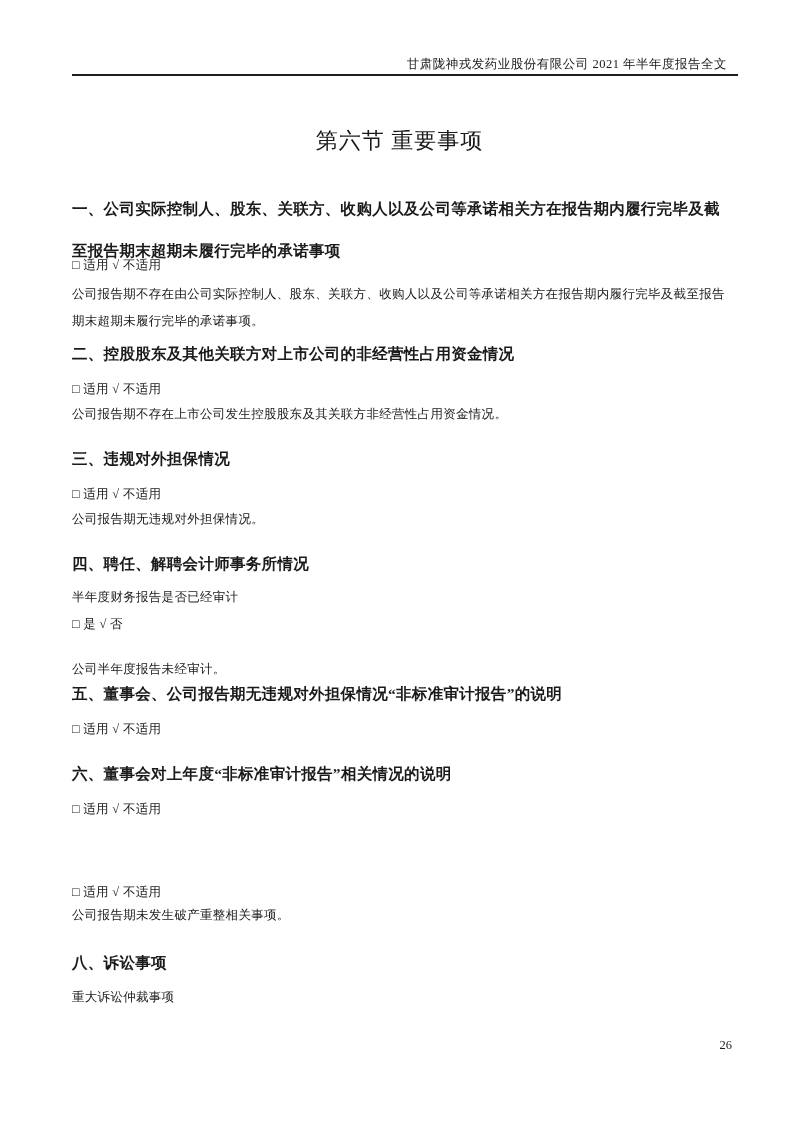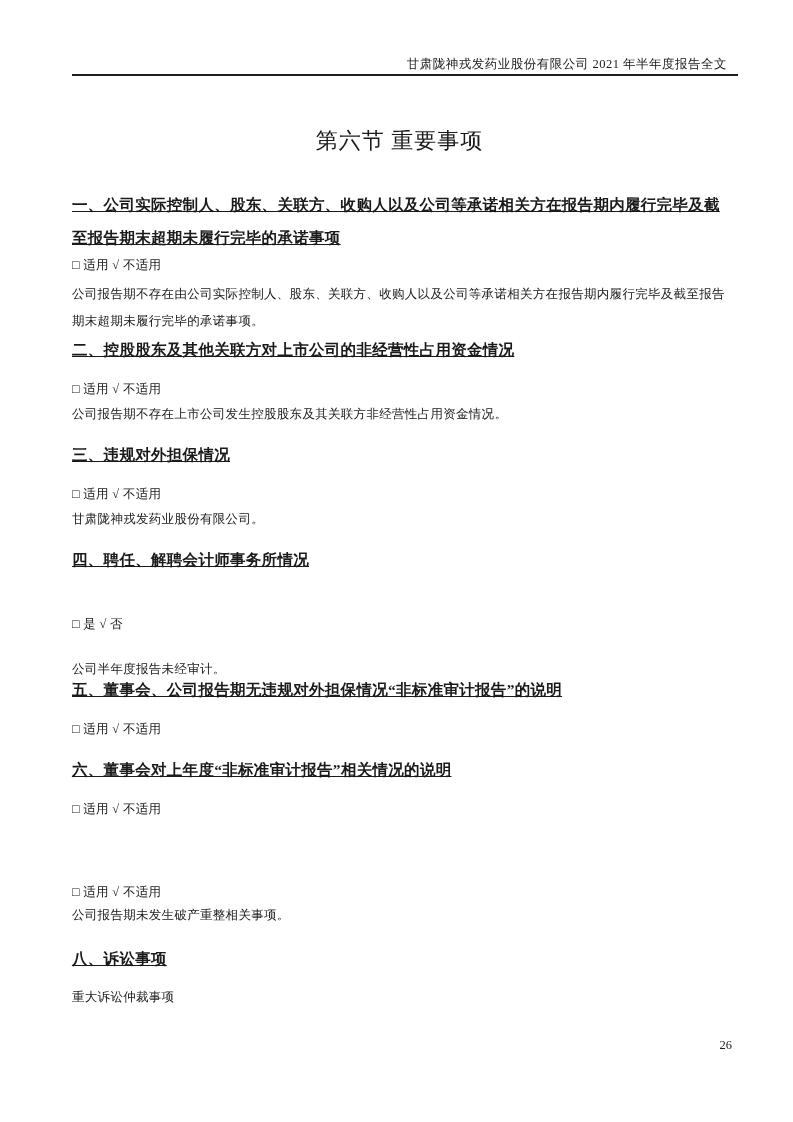"一、公司实际控制人、股东、关联方、收购人以及公司等承诺相关方在报告期内履行完毕及" .sec-heading { line-height: 33px -> 42px; text-decoration: underline -> none }
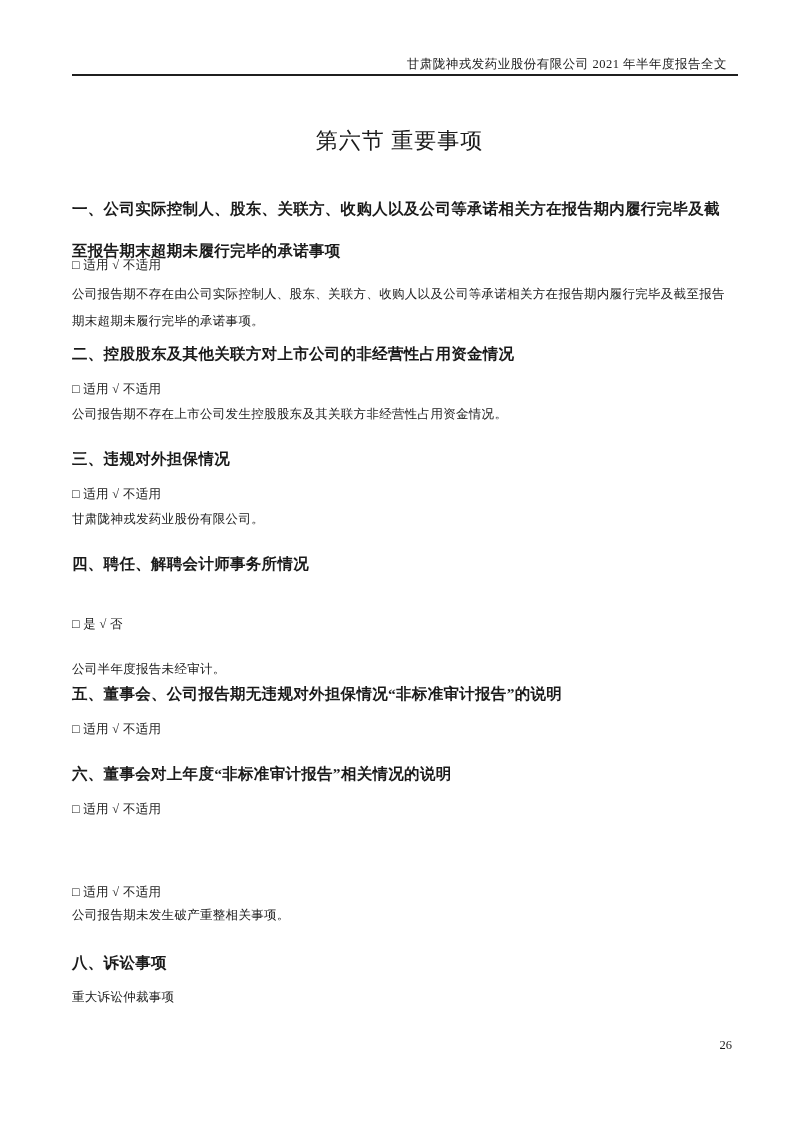"甘肃陇神戎发药业股份有限公司。" div.abs { text: 甘肃陇神戎发药业股份有限公司 -> 公司报告期无违规对外担保情况 }
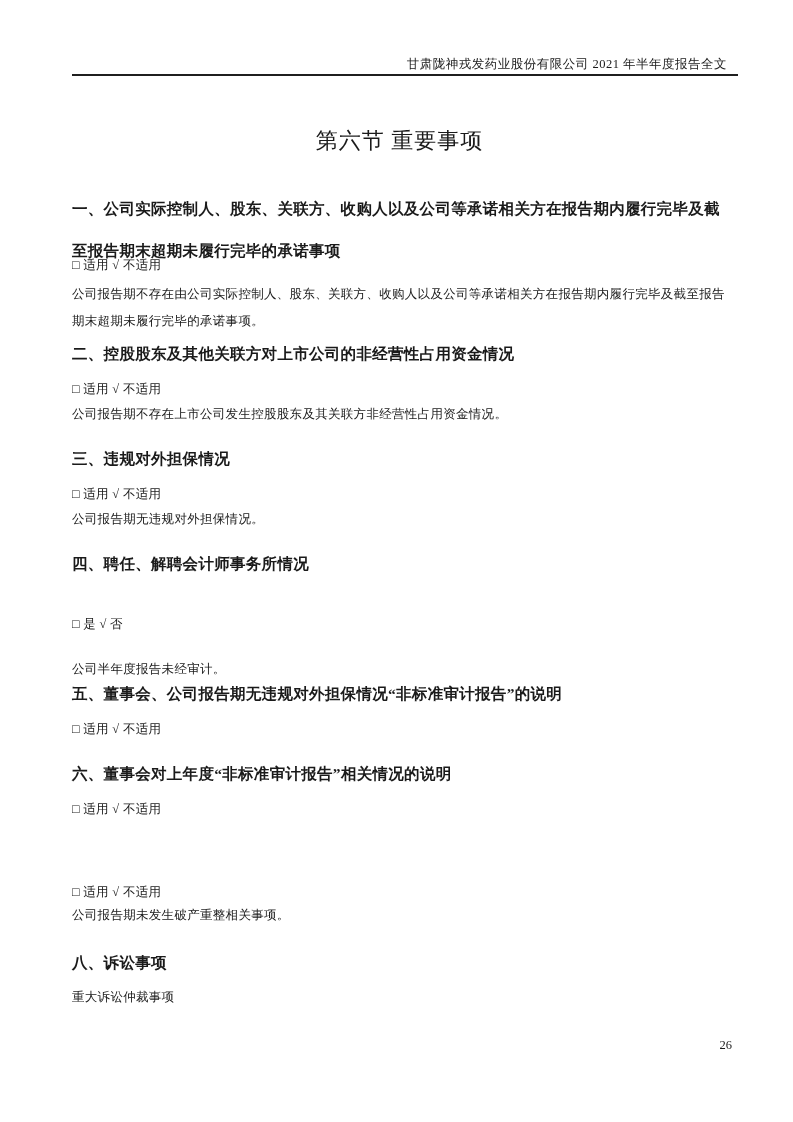"半年度财务报告是否已经审计" div.abs { html: none -> <div>半年度财务报告是否已经审计</div> }
